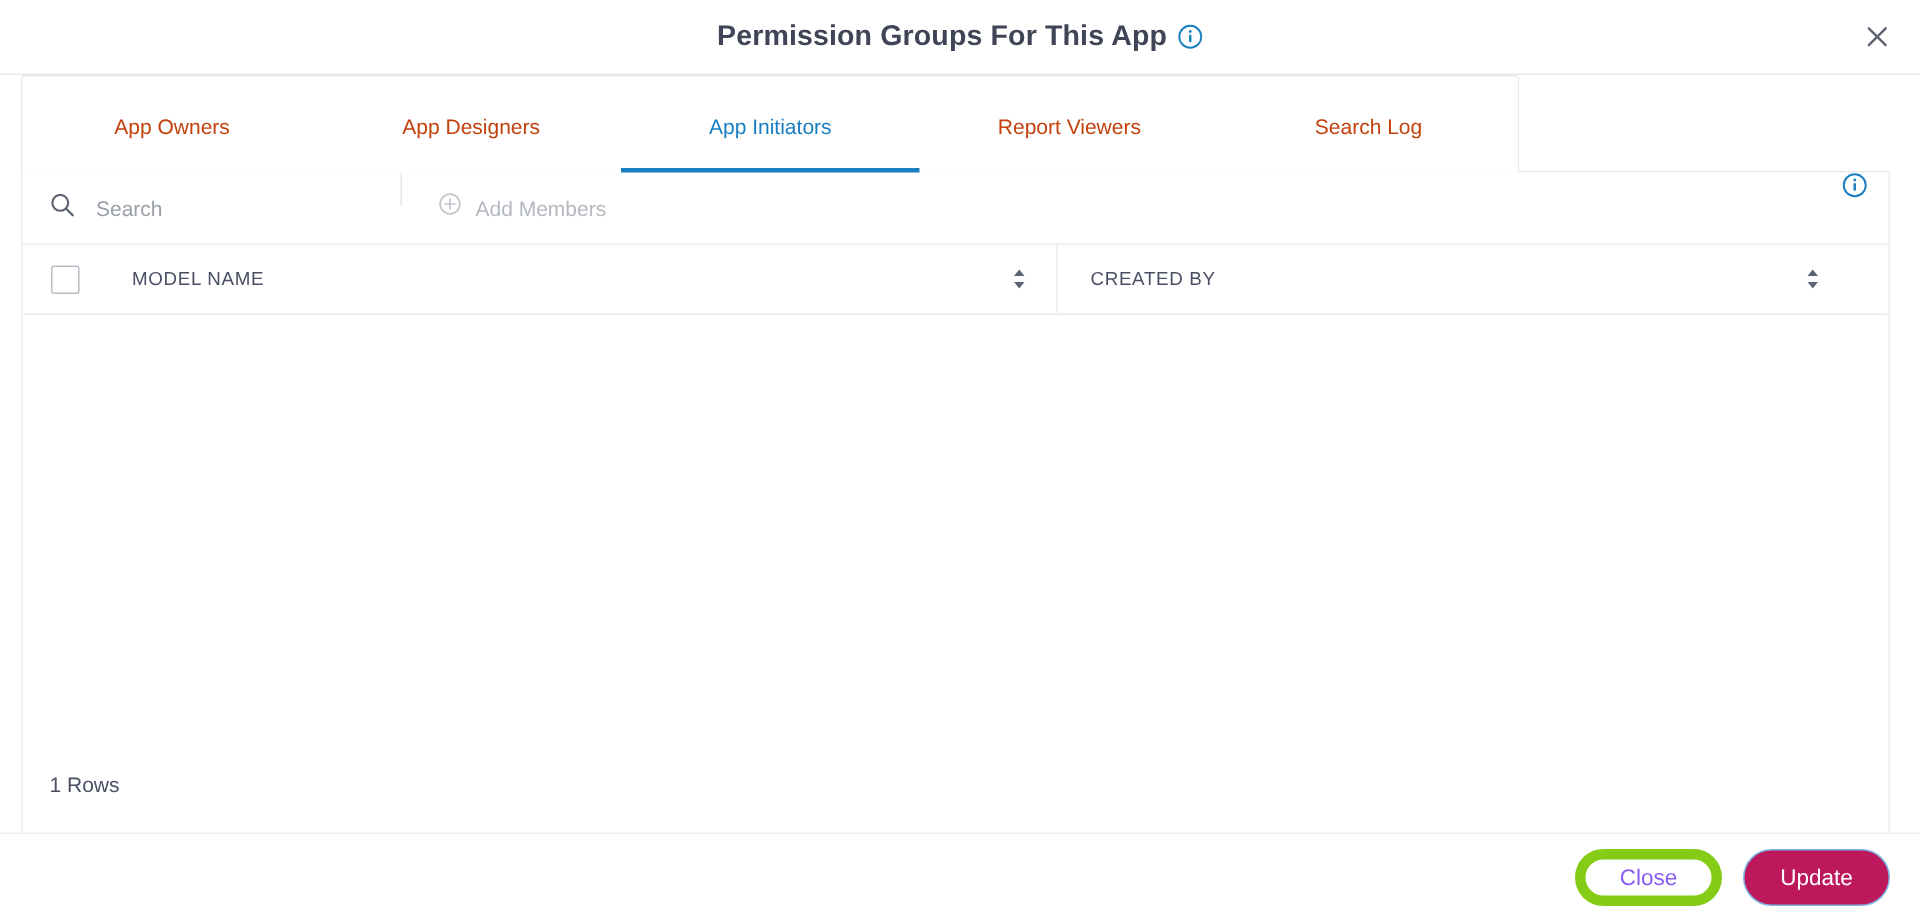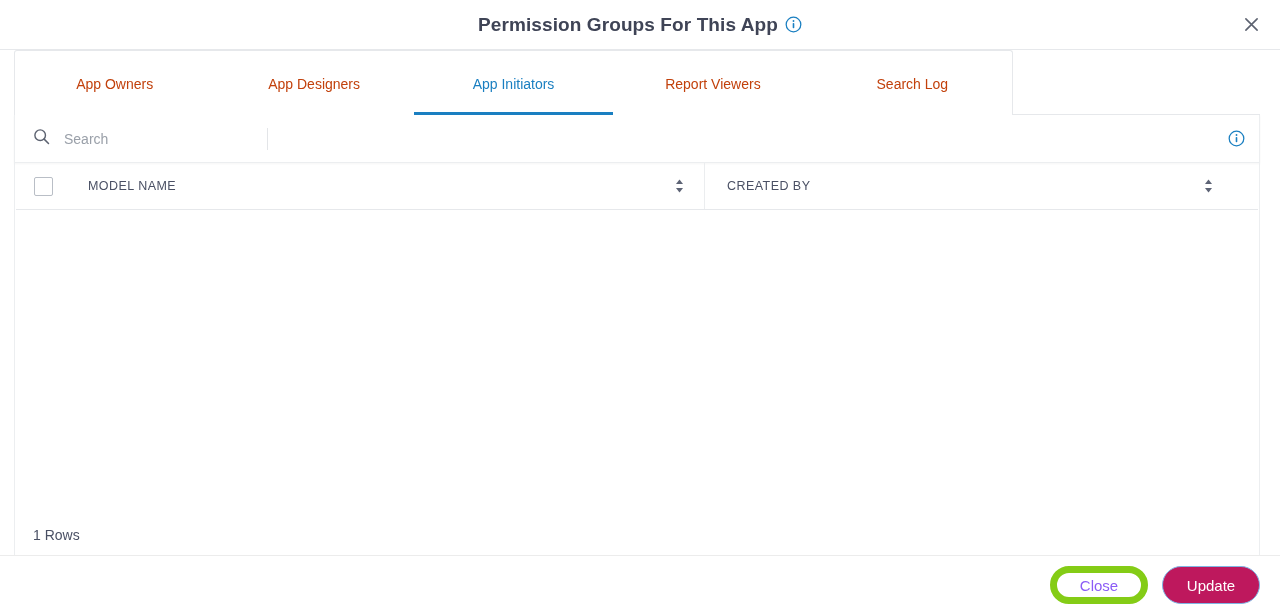"Search" .toolbar { align-items: center -> flex-start }
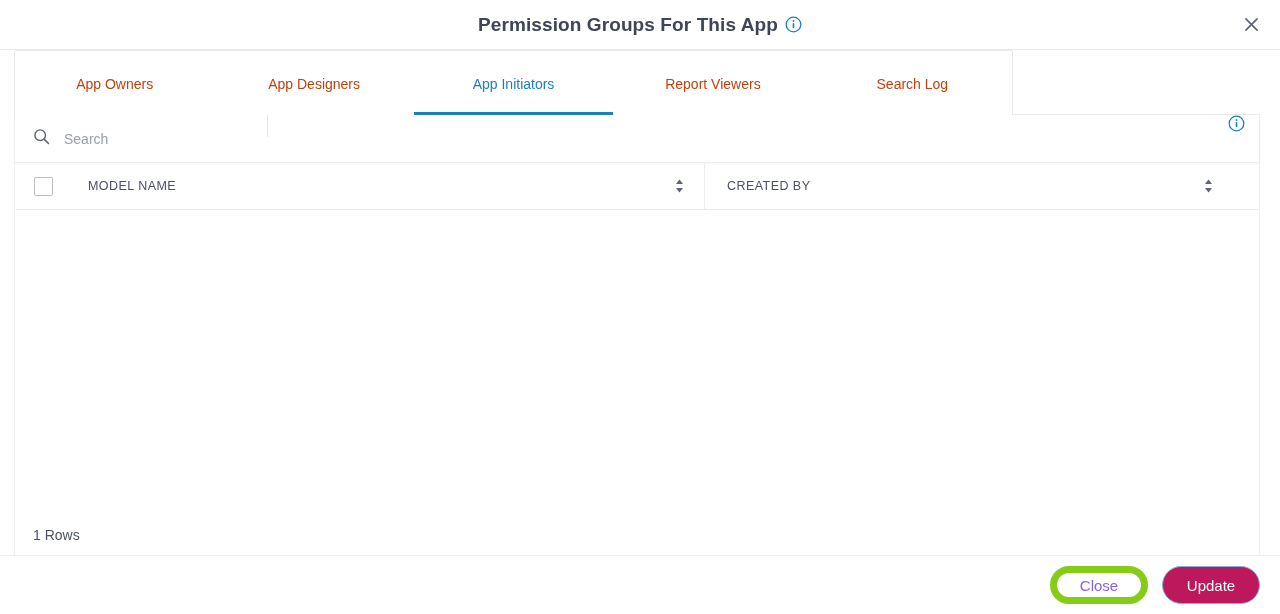"Add Members" div.add-members { html: none -> <div> <span> <svg> <circle></circle> <path></path> </svg> </span> <span>Add Members</span> </div> }
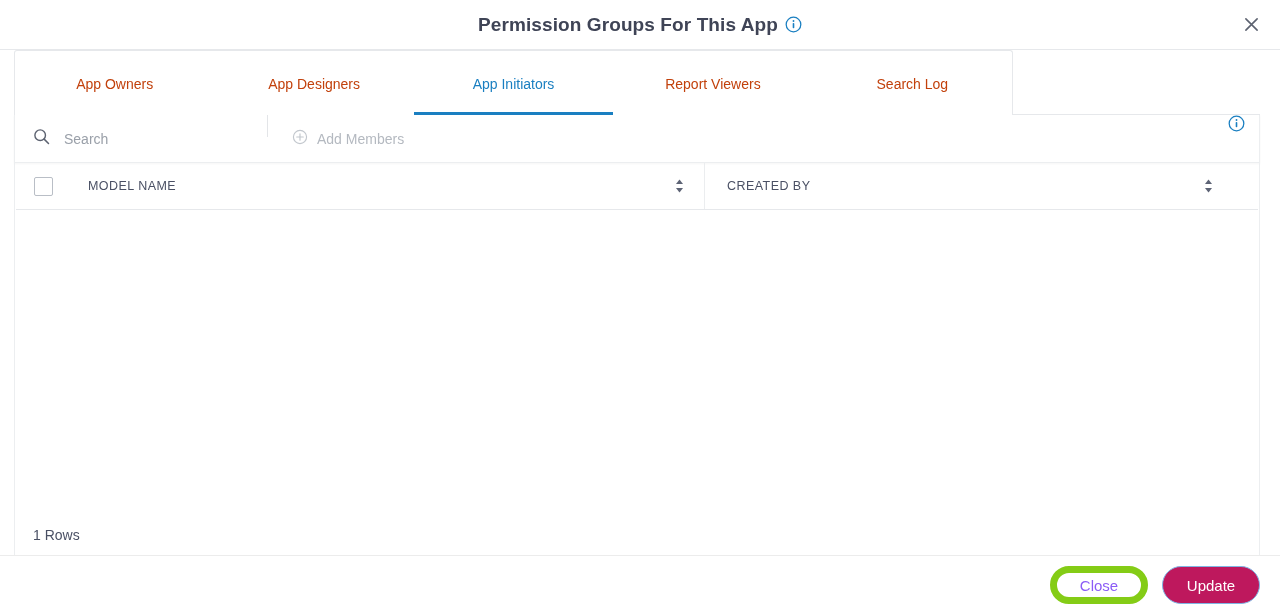"1 Rows" .rows-count { bottom: 12px -> 24px }
